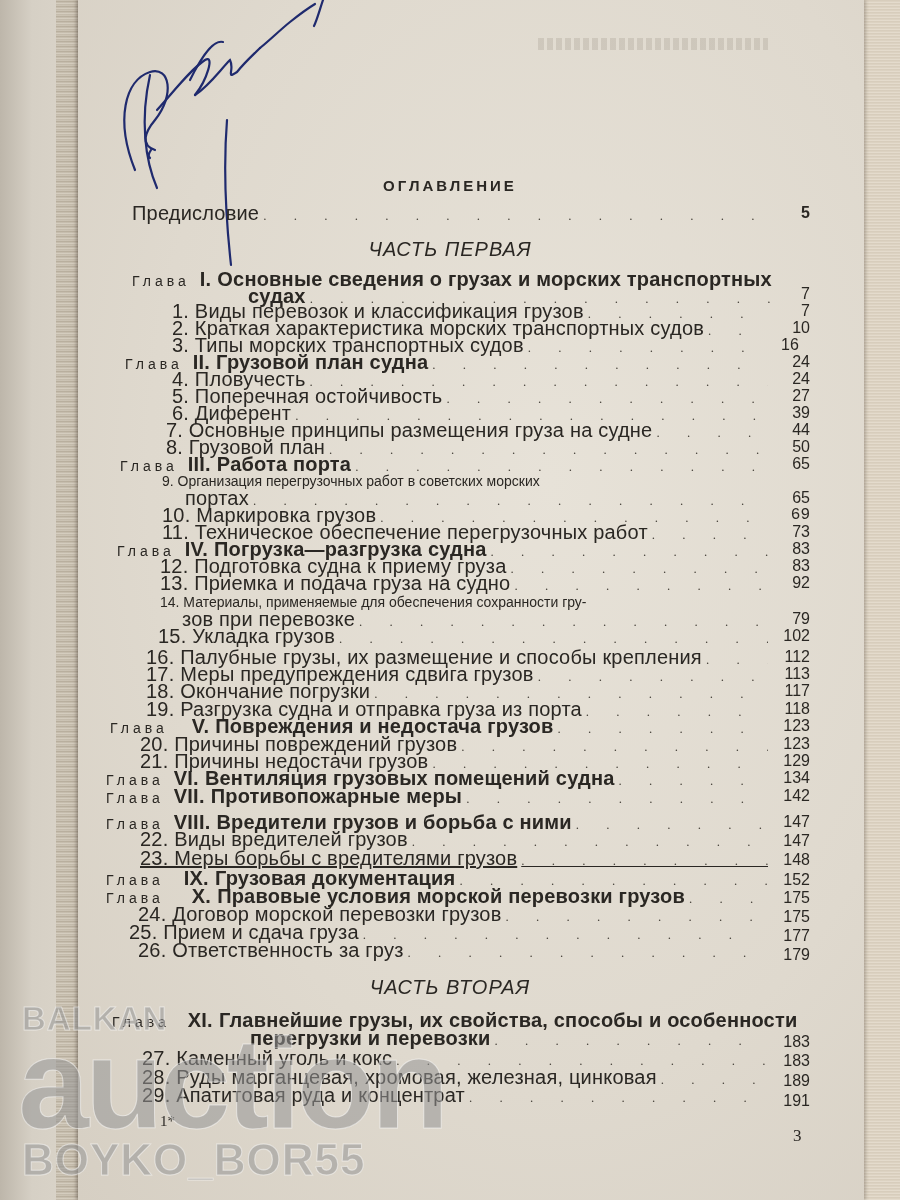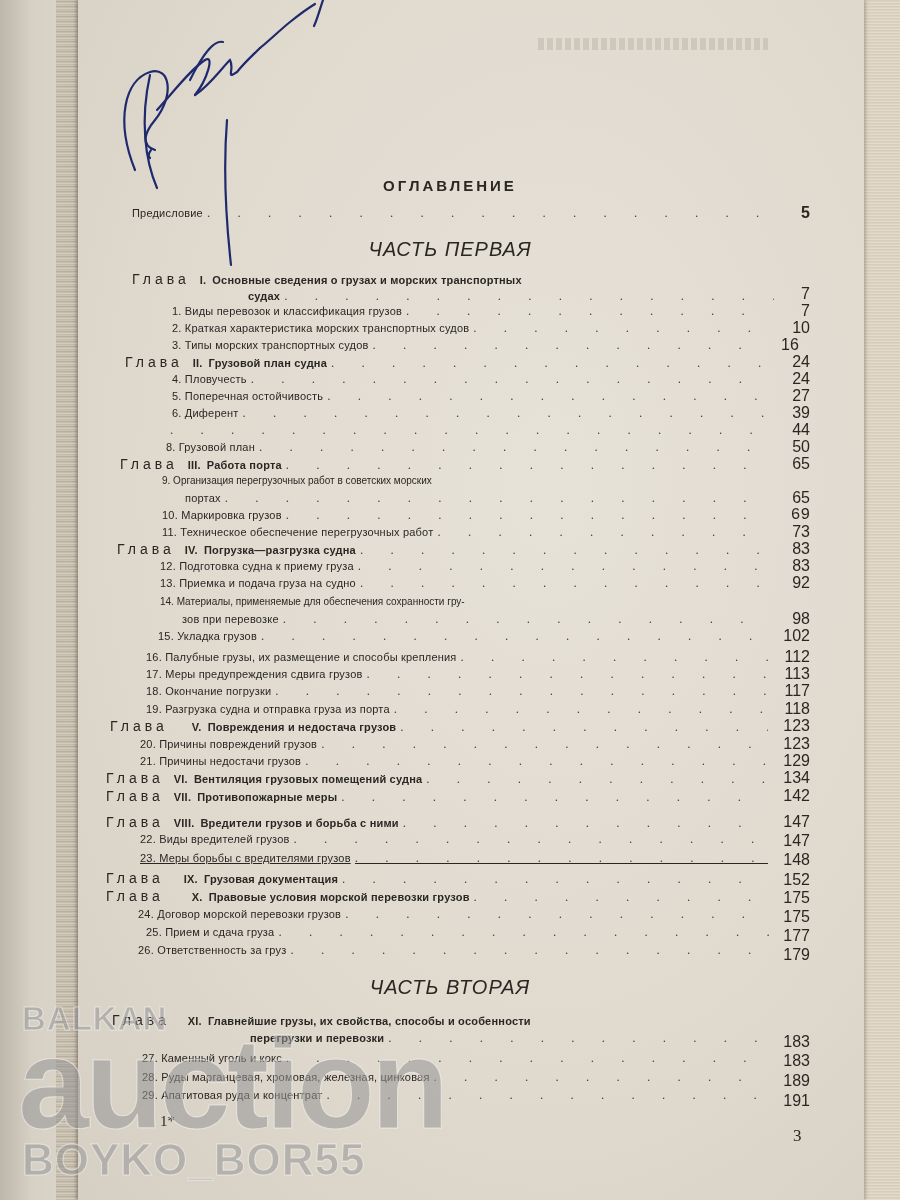"Предисловие" .row .label { font-size: 11px -> 20px }
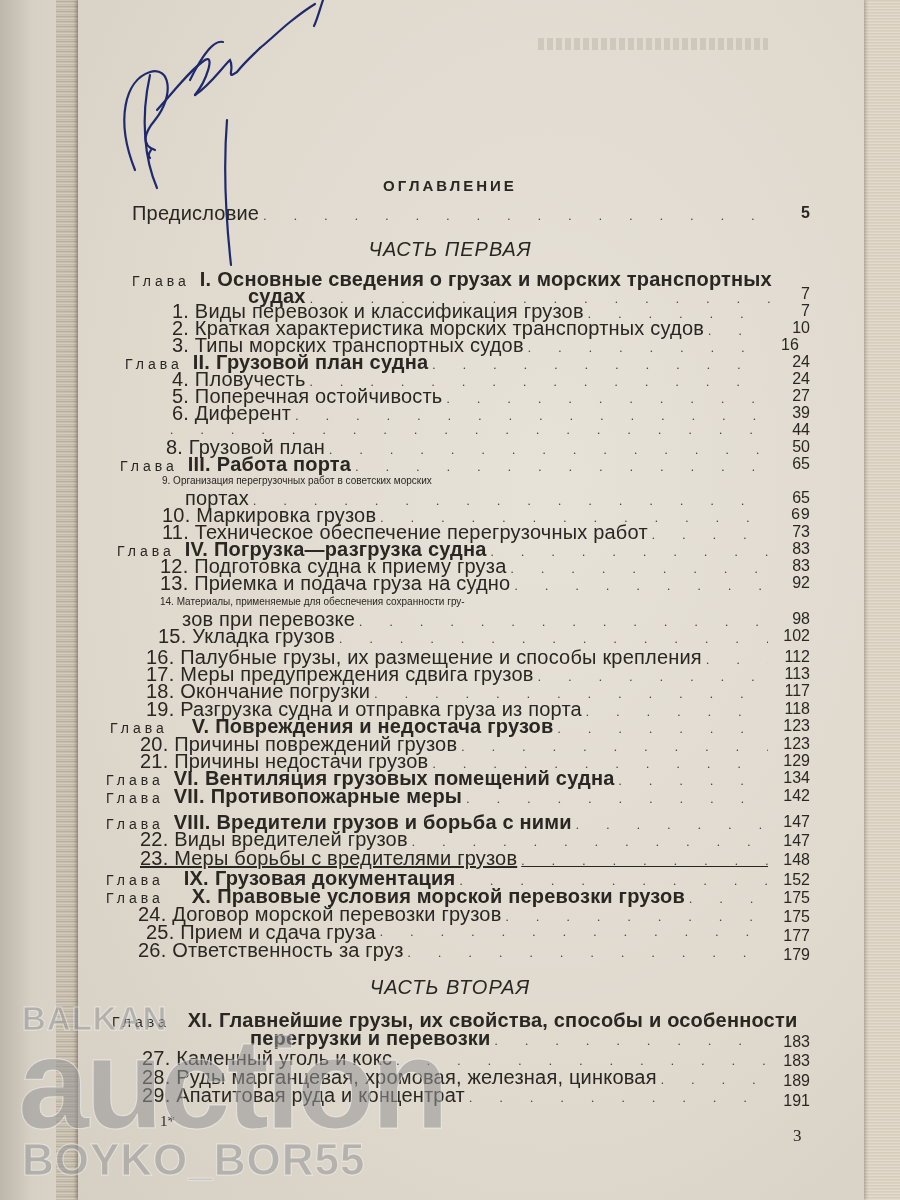"7. Основные принципы размещения груза" span.label { html: none -> <span>7. Основные принципы размещения груза на судне</span> }
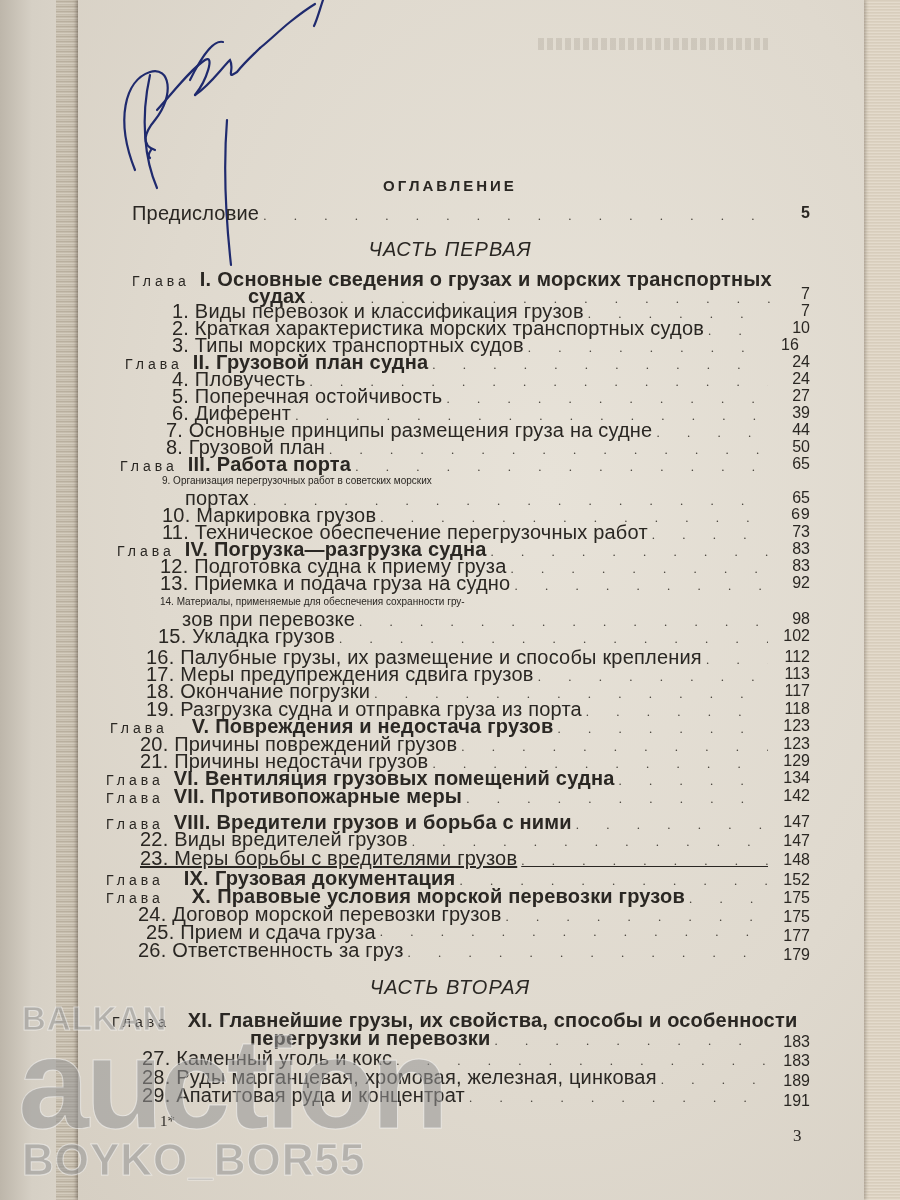"9. Организация перегрузочных работ в" .cont { font-size: 10px -> 14px }
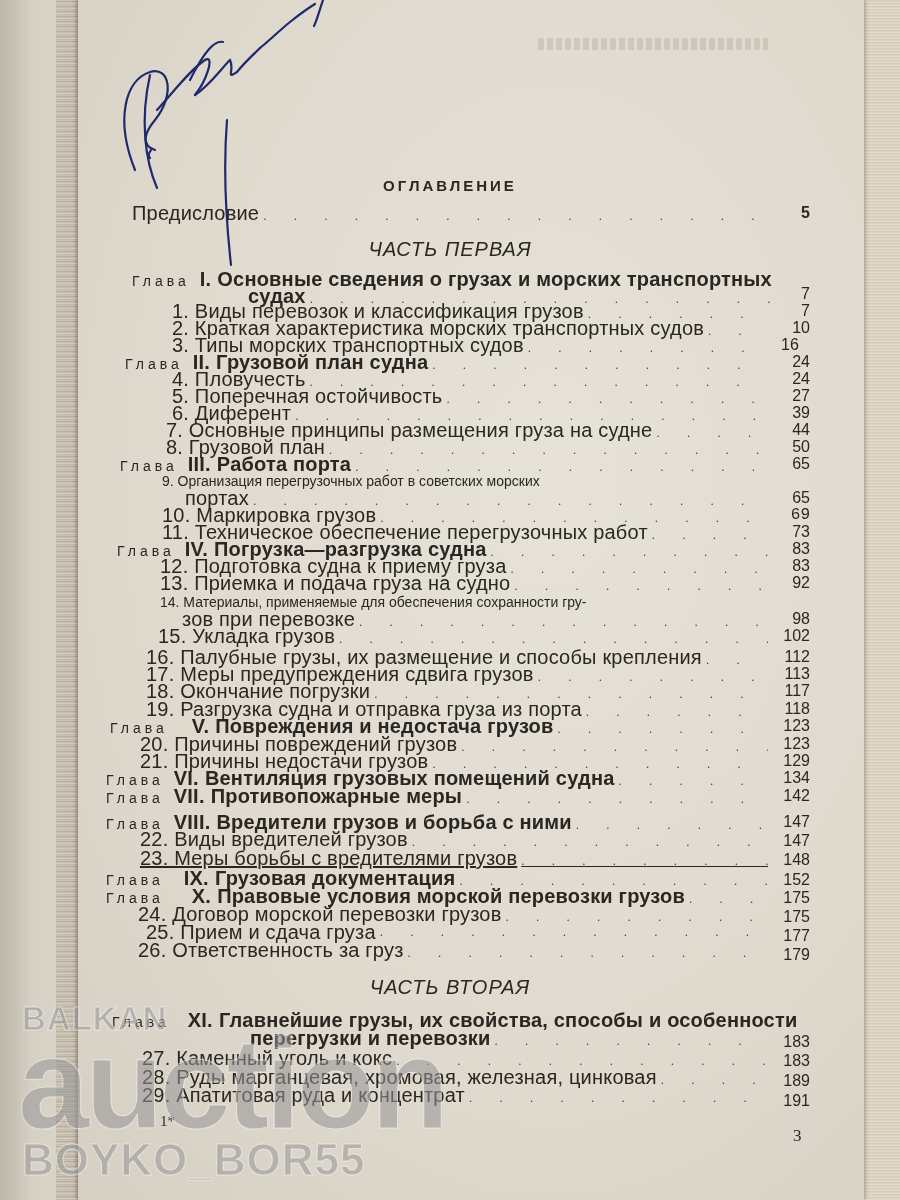"98" div.page-num { text: 98 -> 79 }
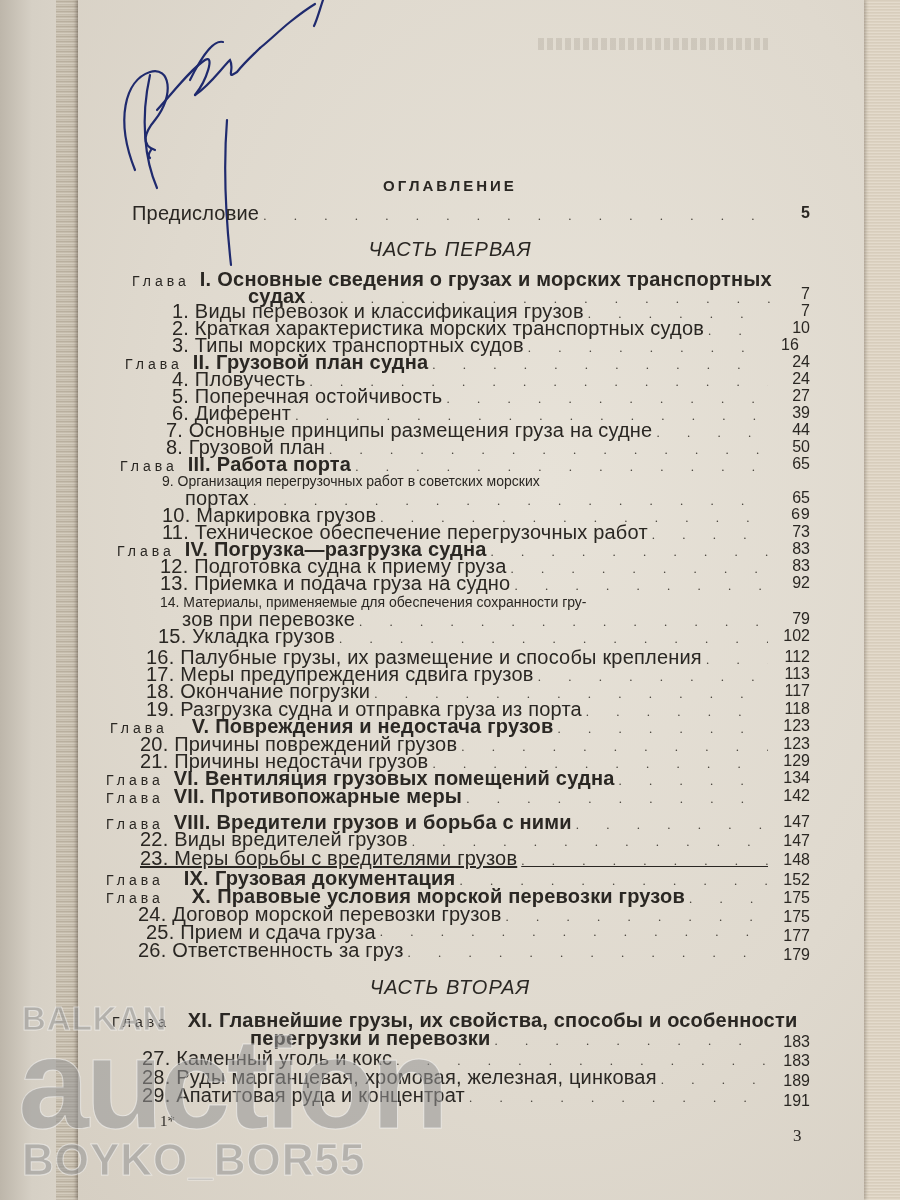"25. Прием и сдача груза" div.row { align-items: center -> none; left: 146px -> 129px }
